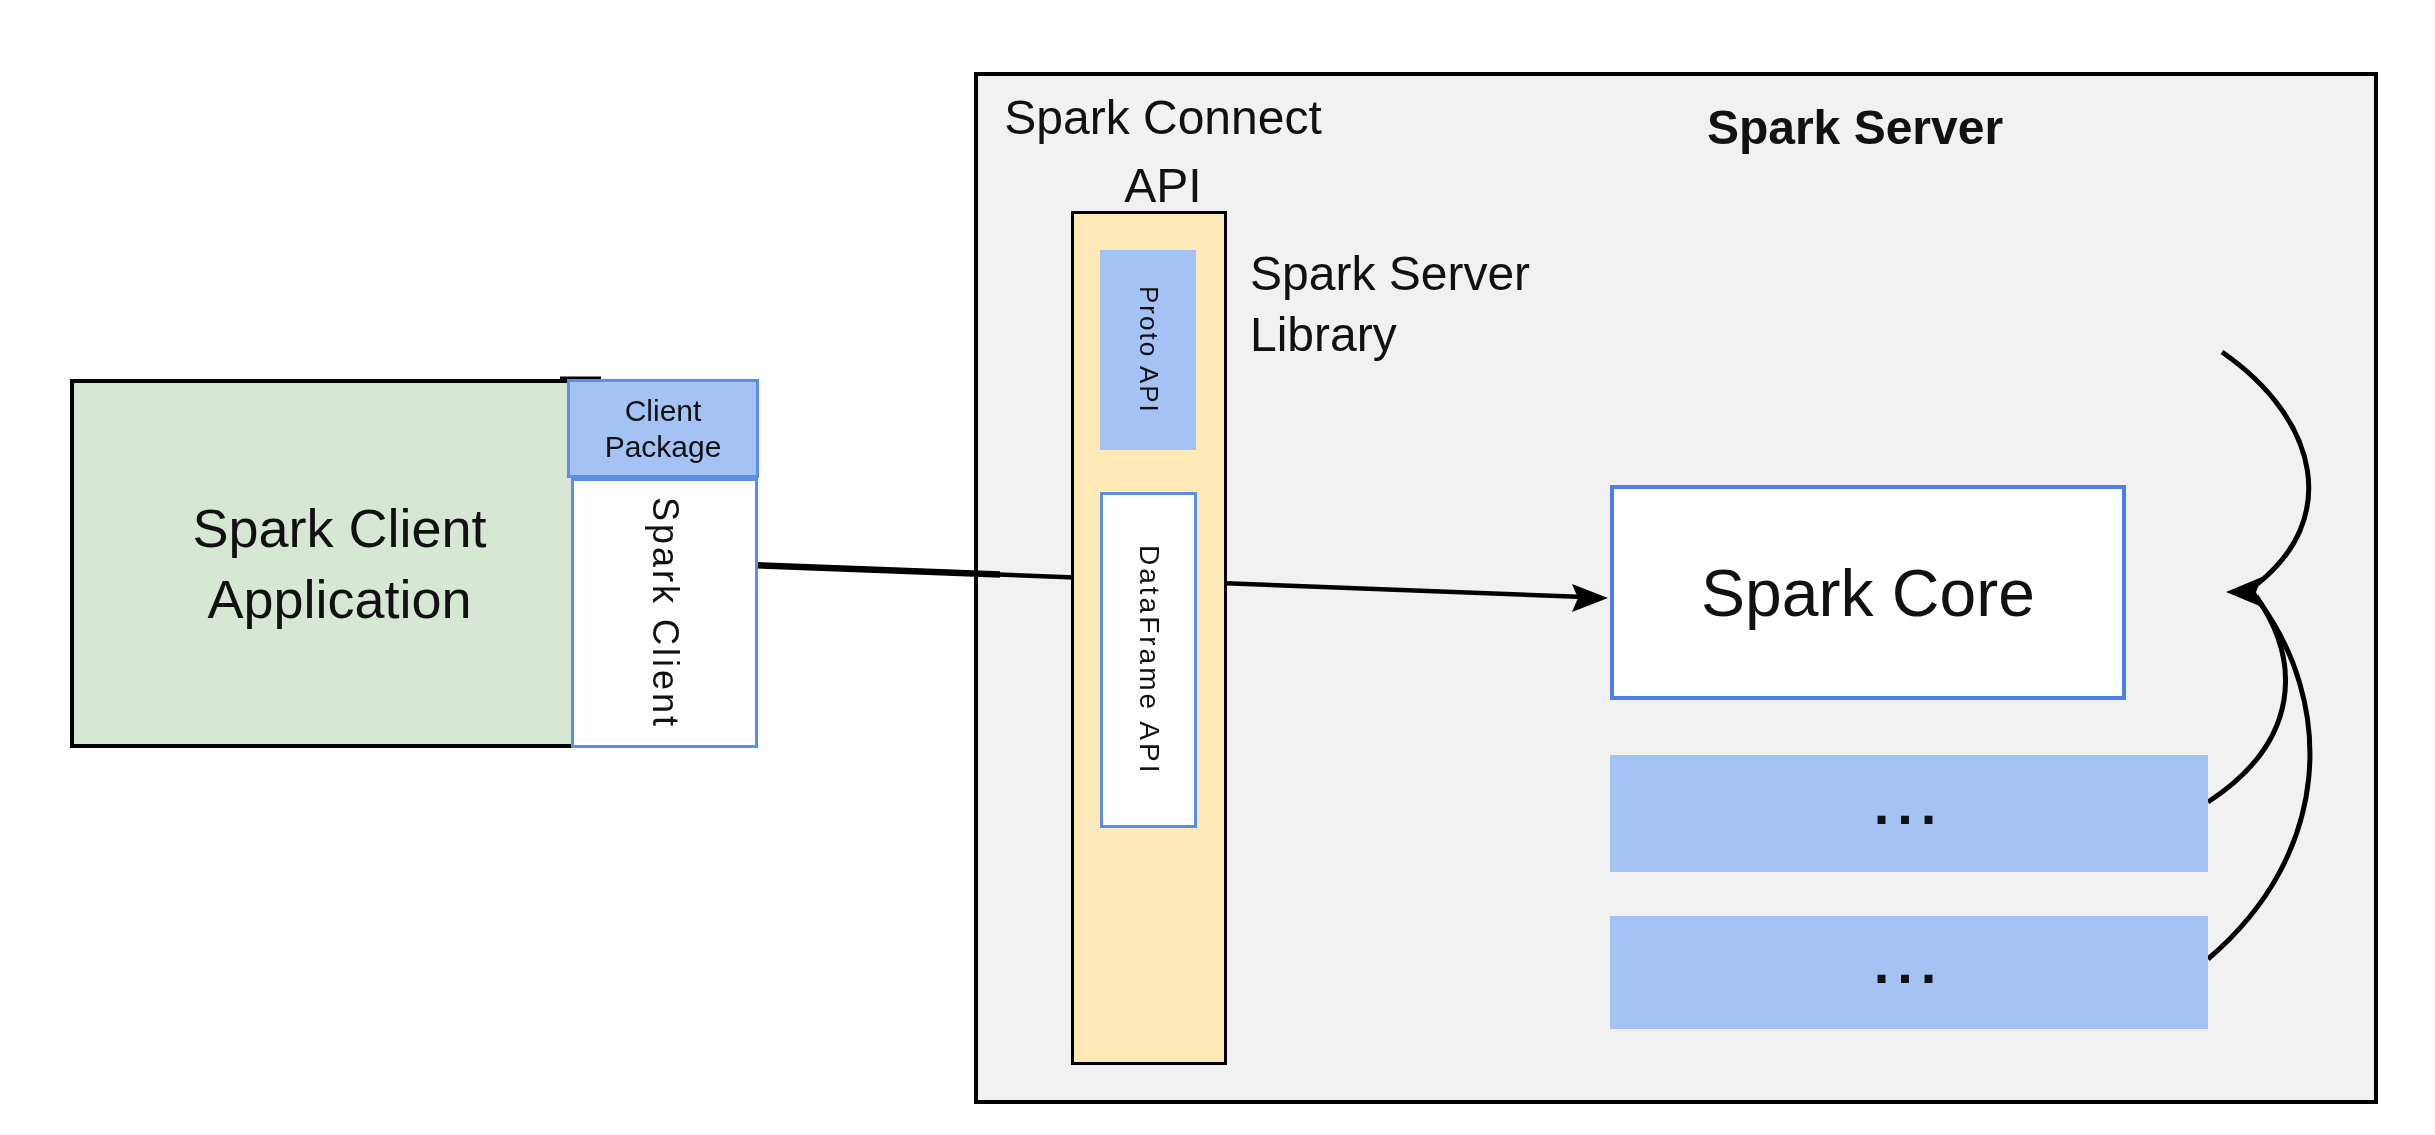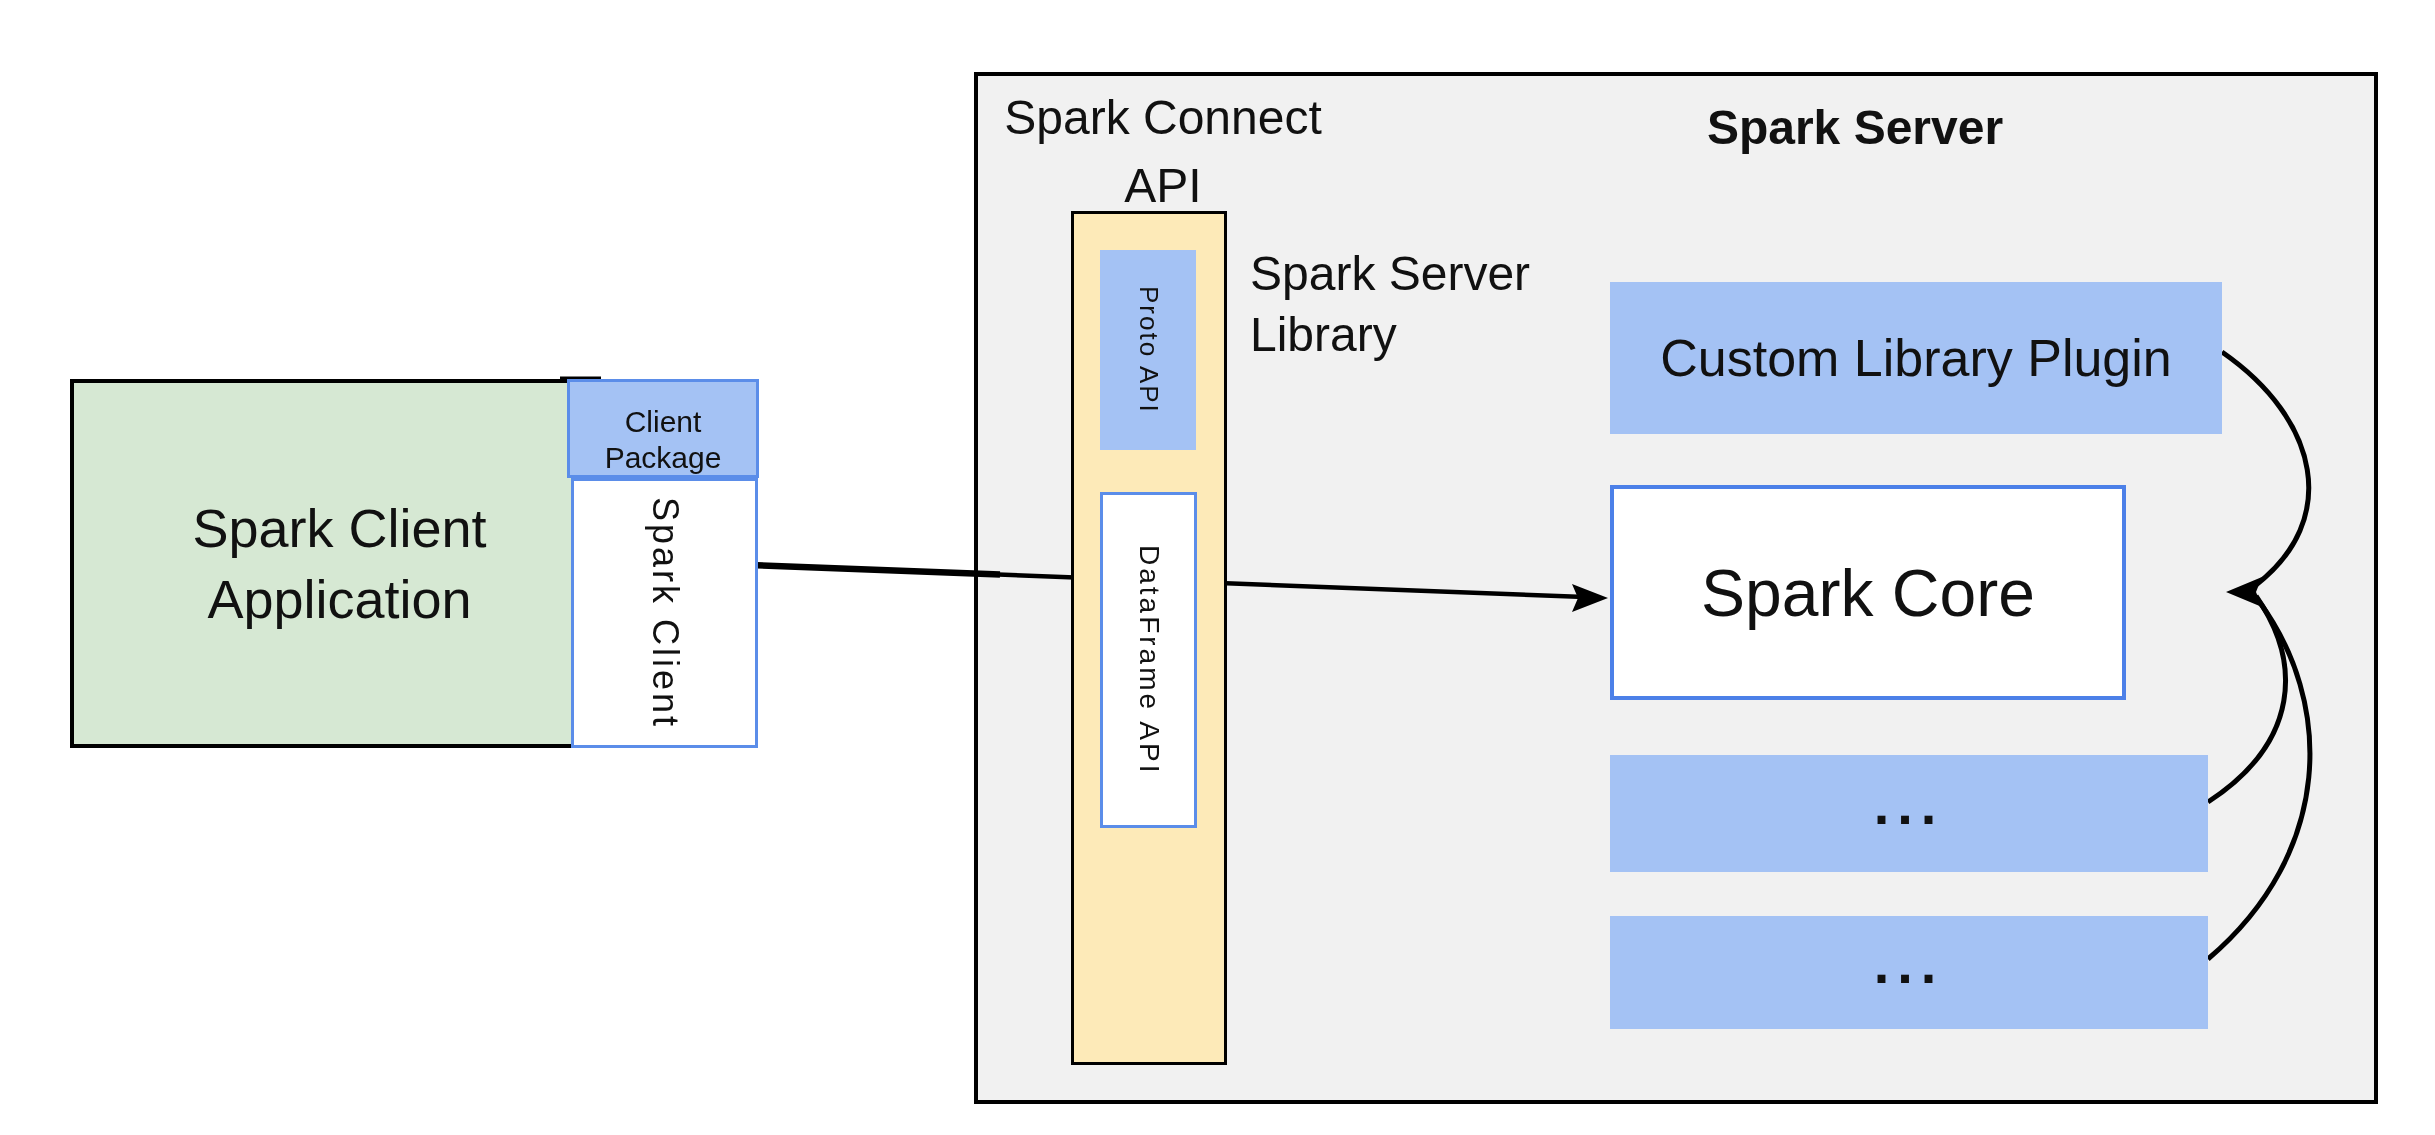"Custom Library Plugin" div.box { html: <div> <span>Custom Library Plugin</span> </div> -> none }
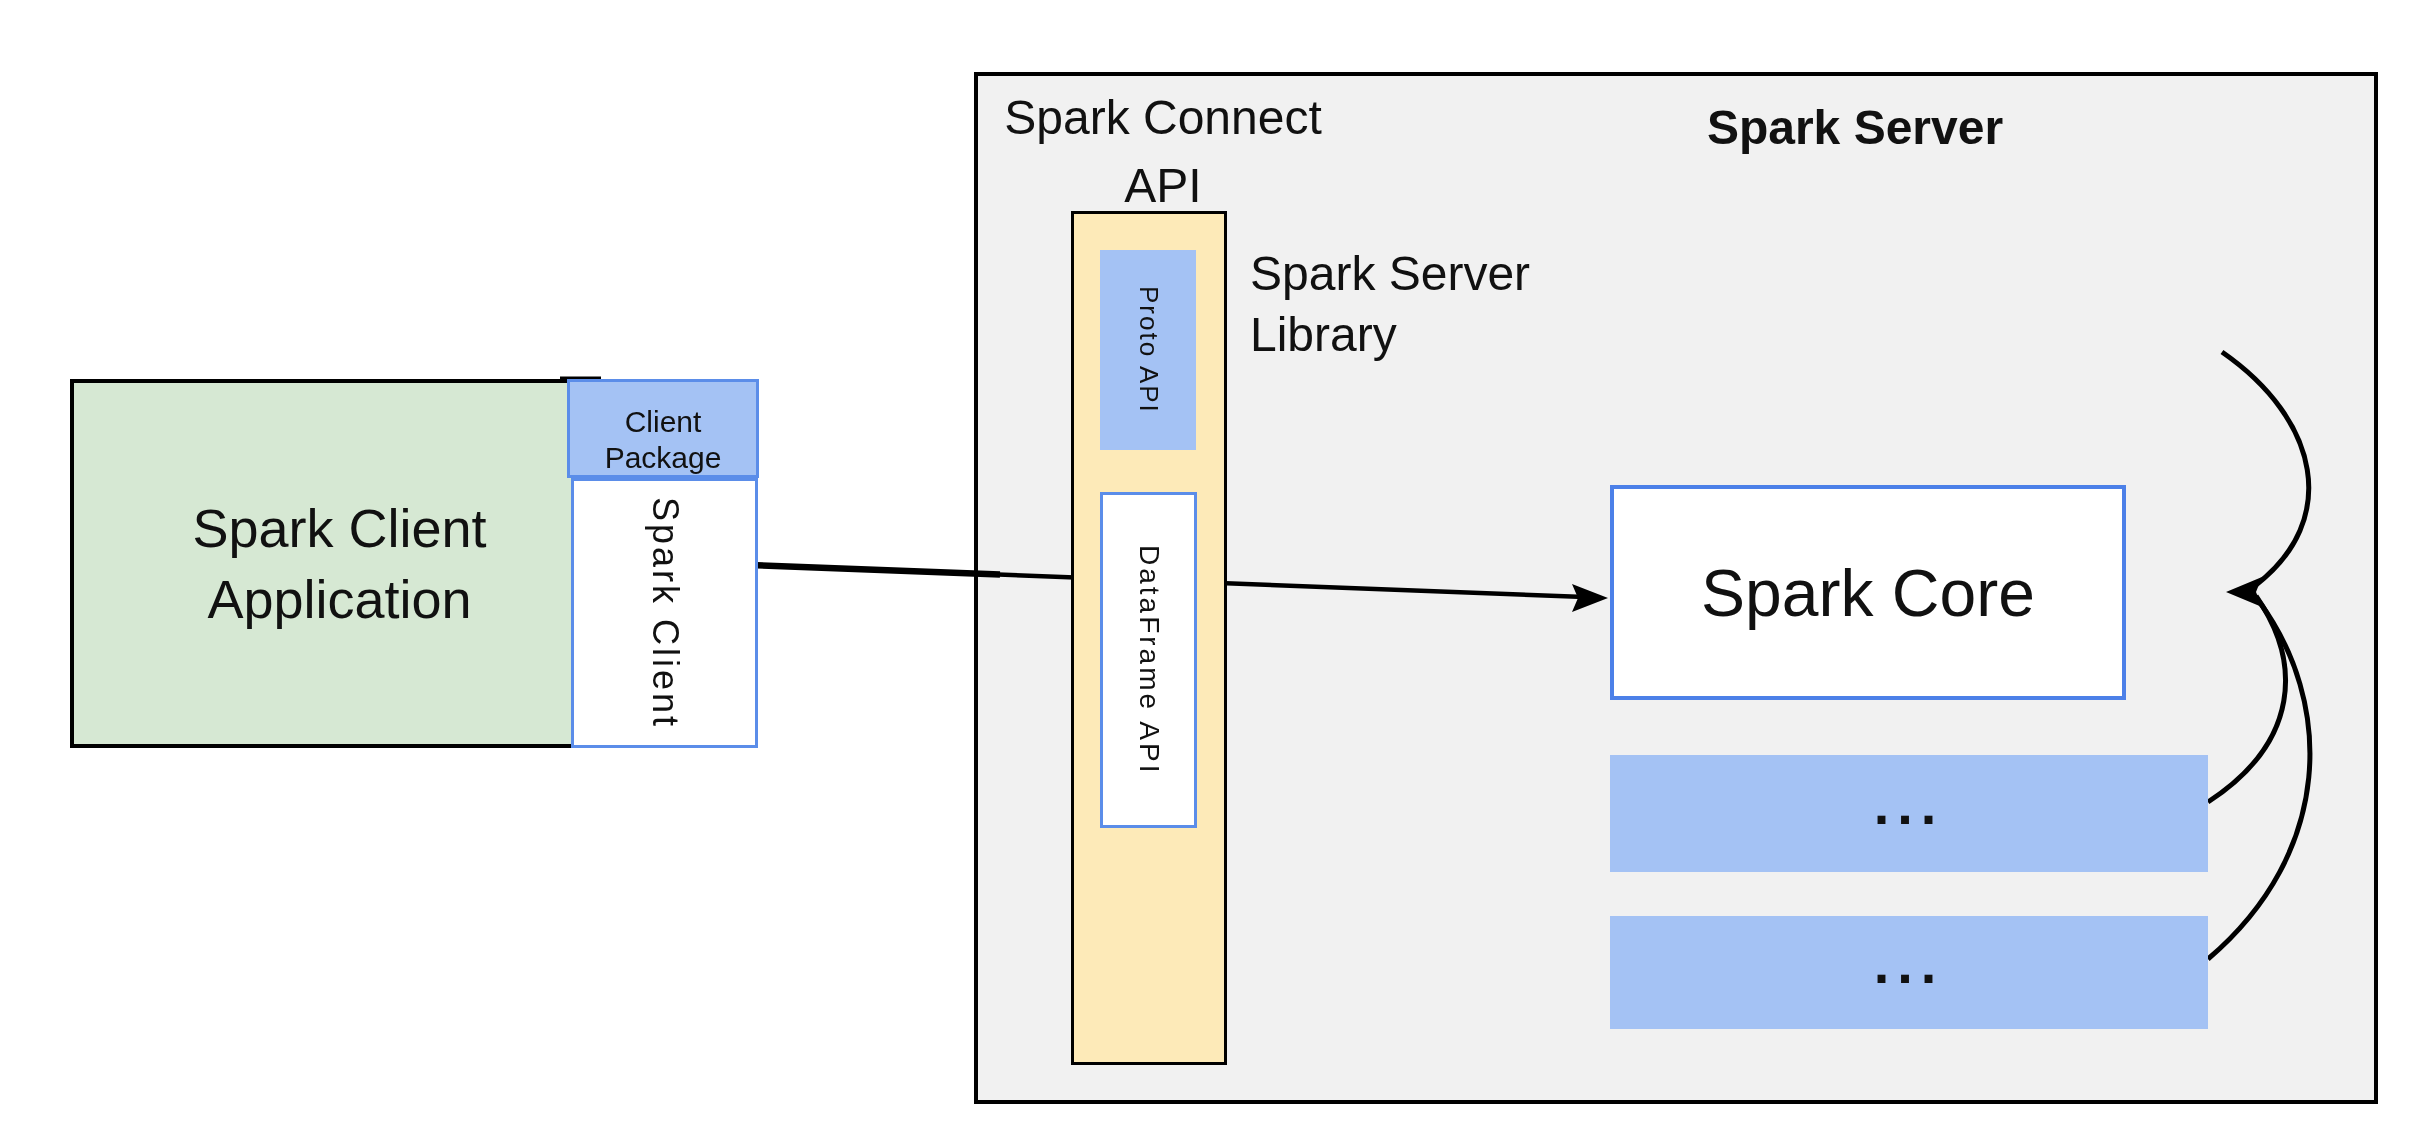"Client" .client-package { align-items: flex-end -> none }
